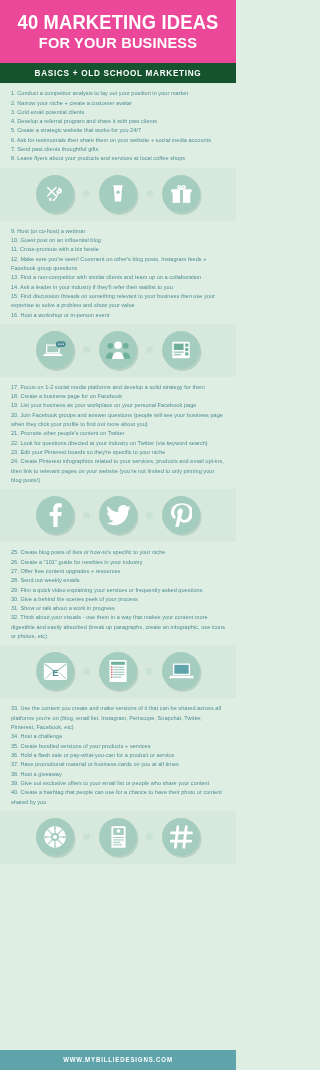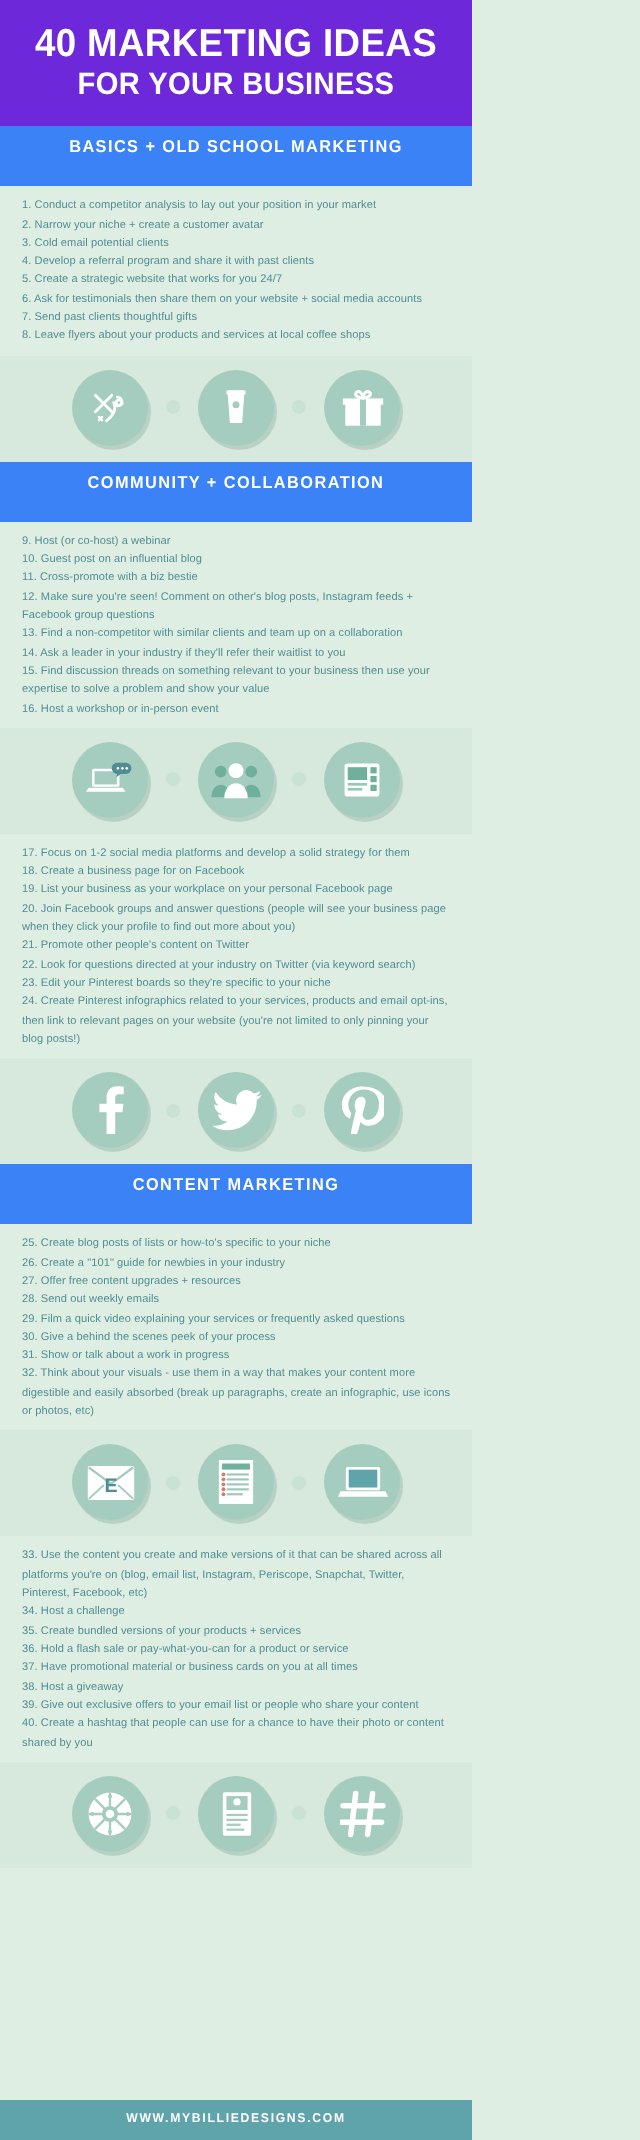"40 MARKETING IDEAS" .masthead { background: #6d28d9 -> #ec4899 }
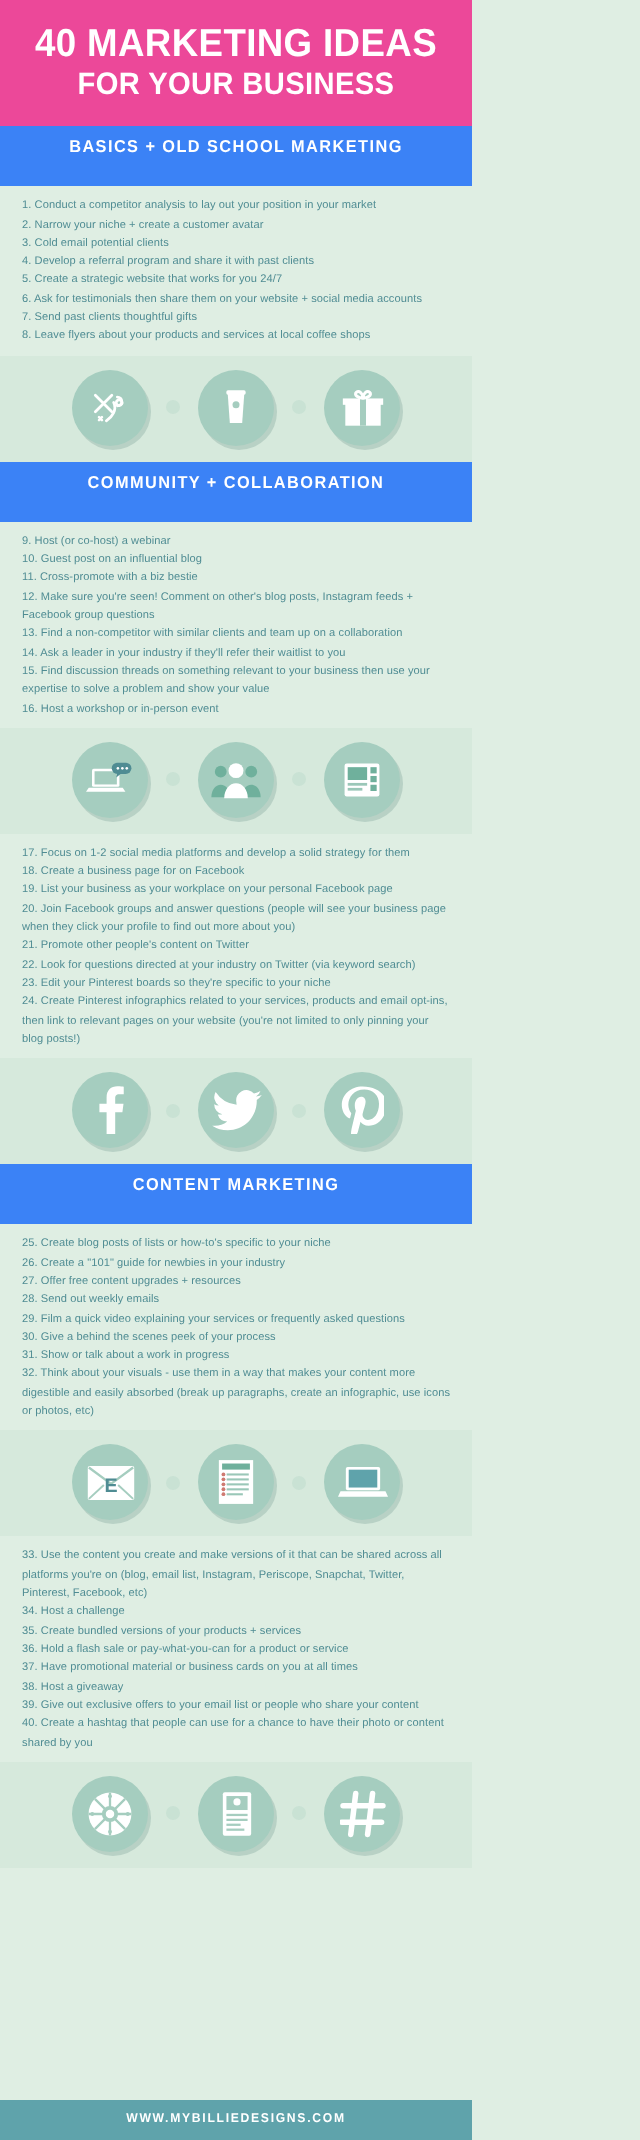"BASICS + OLD SCHOOL MARKETING" .section-band { background: #3b82f6 -> #14532d; padding: 5px 4px 15px 4px -> 5px 4px 5px 4px }
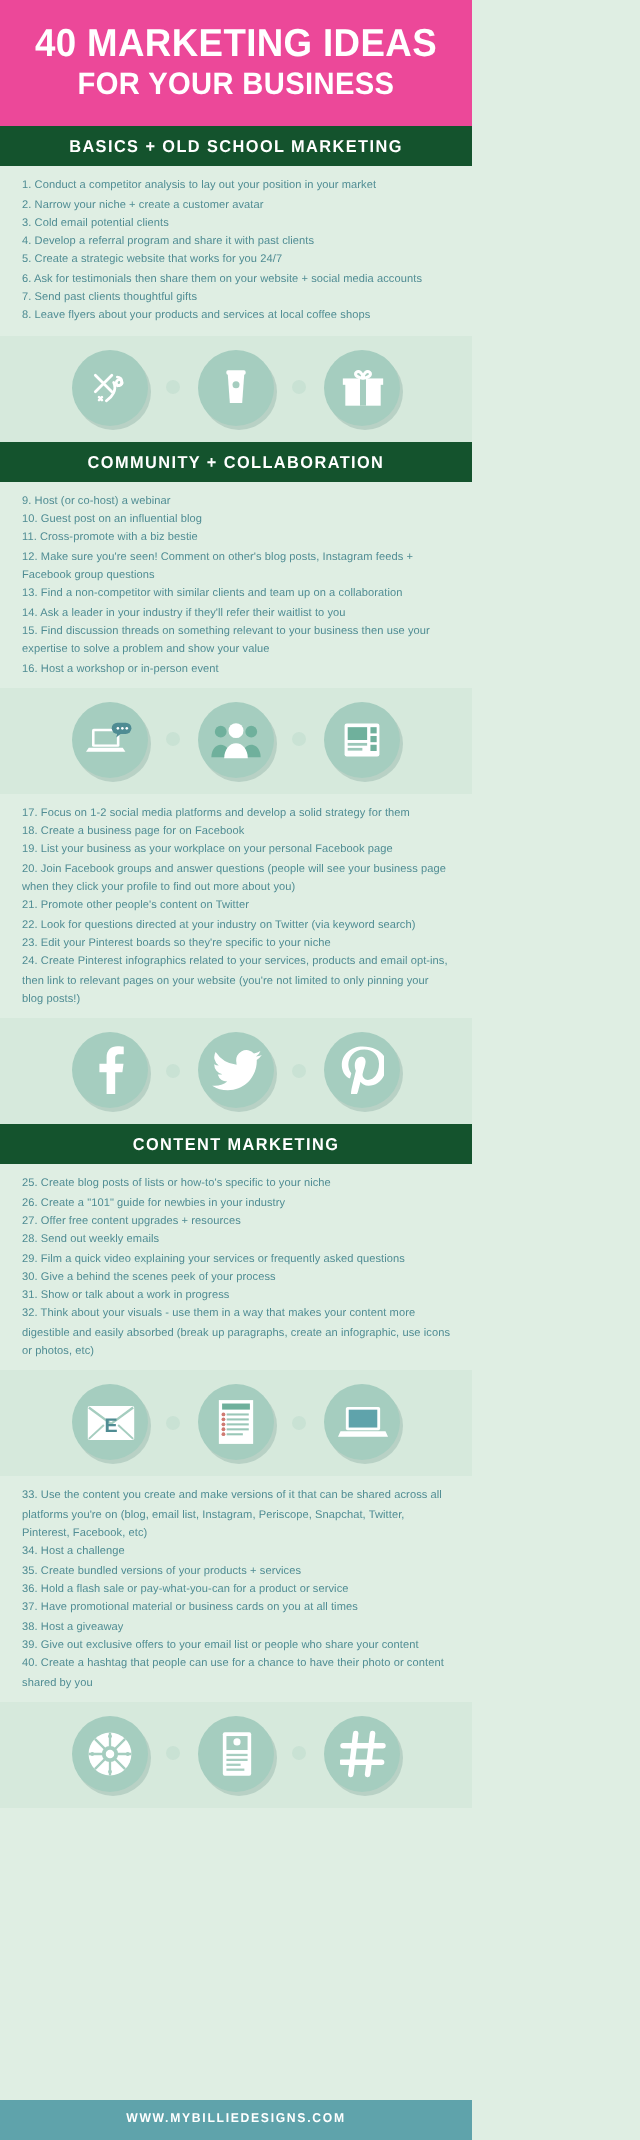"COMMUNITY + COLLABORATION" div.section-band { html: <div> <div>COMMUNITY + COLLABORATION</div> </div> -> none }
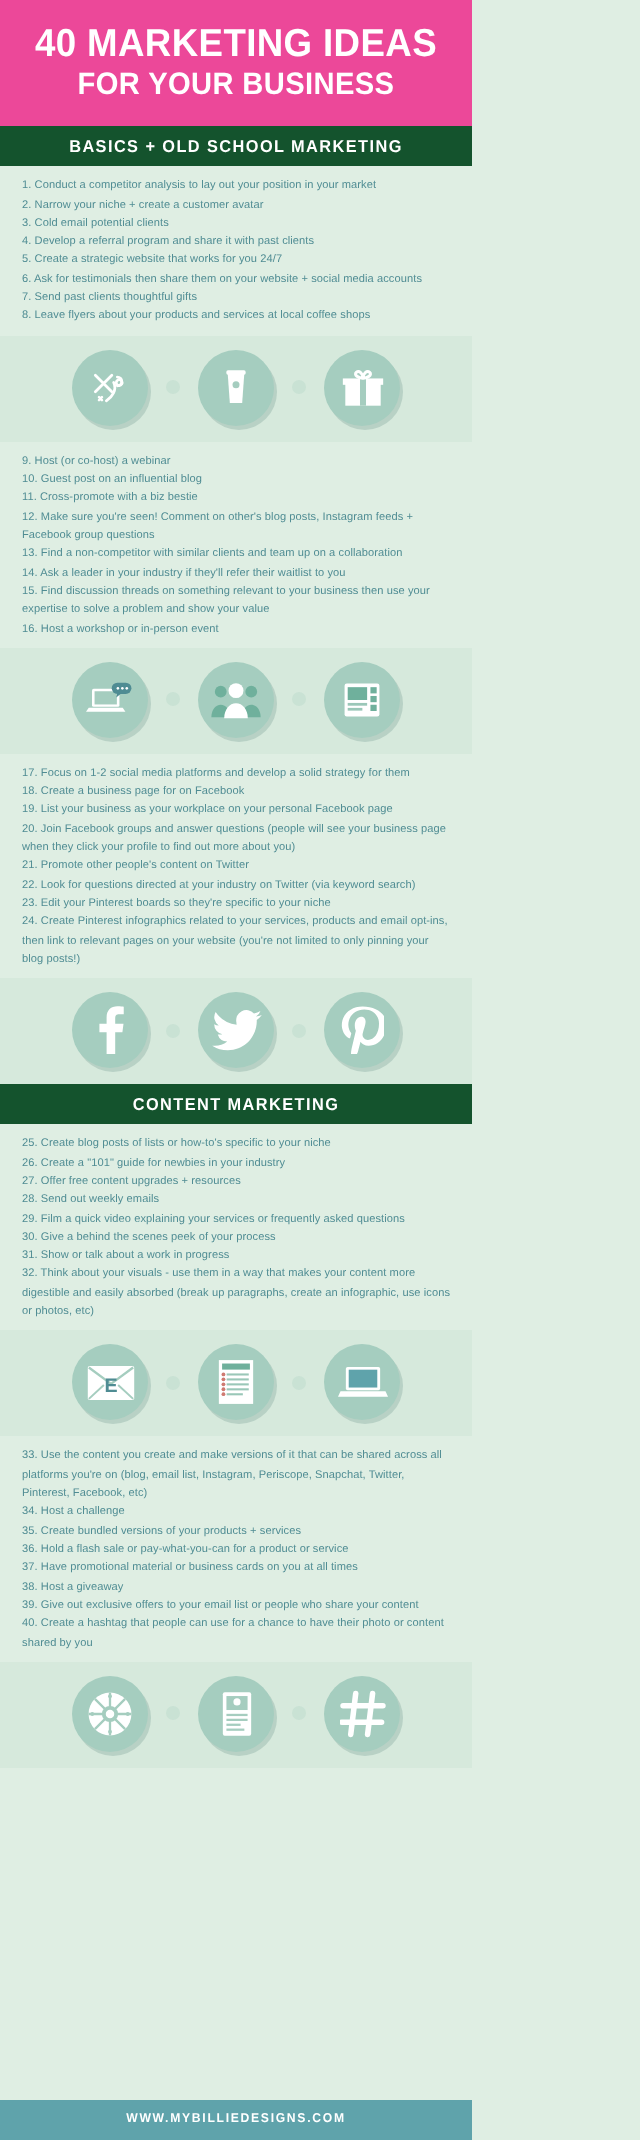"CONTENT MARKETING" div.section-band { html: <div> <div>CONTENT MARKETING</div> </div> -> none }
